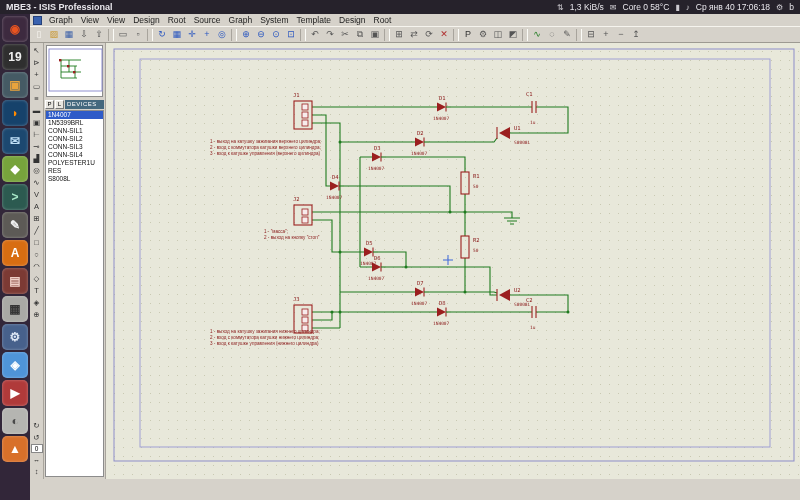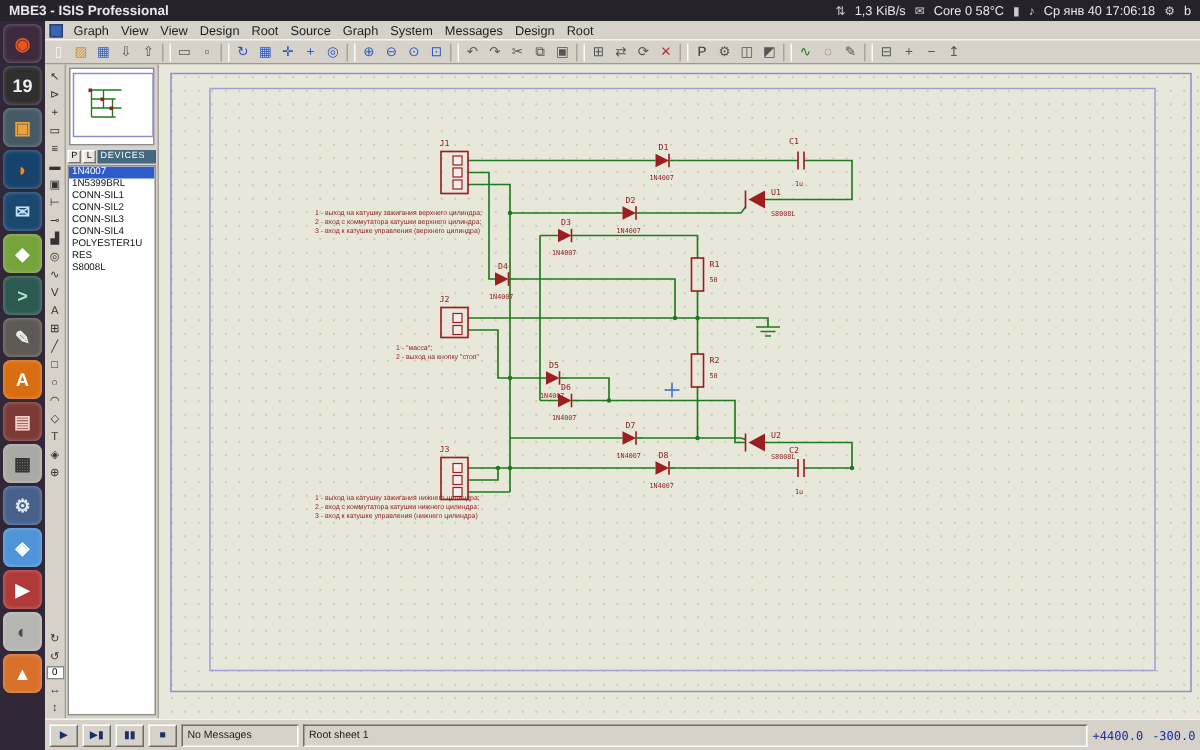"Messages" span.menu-item { text: Messages -> Template }
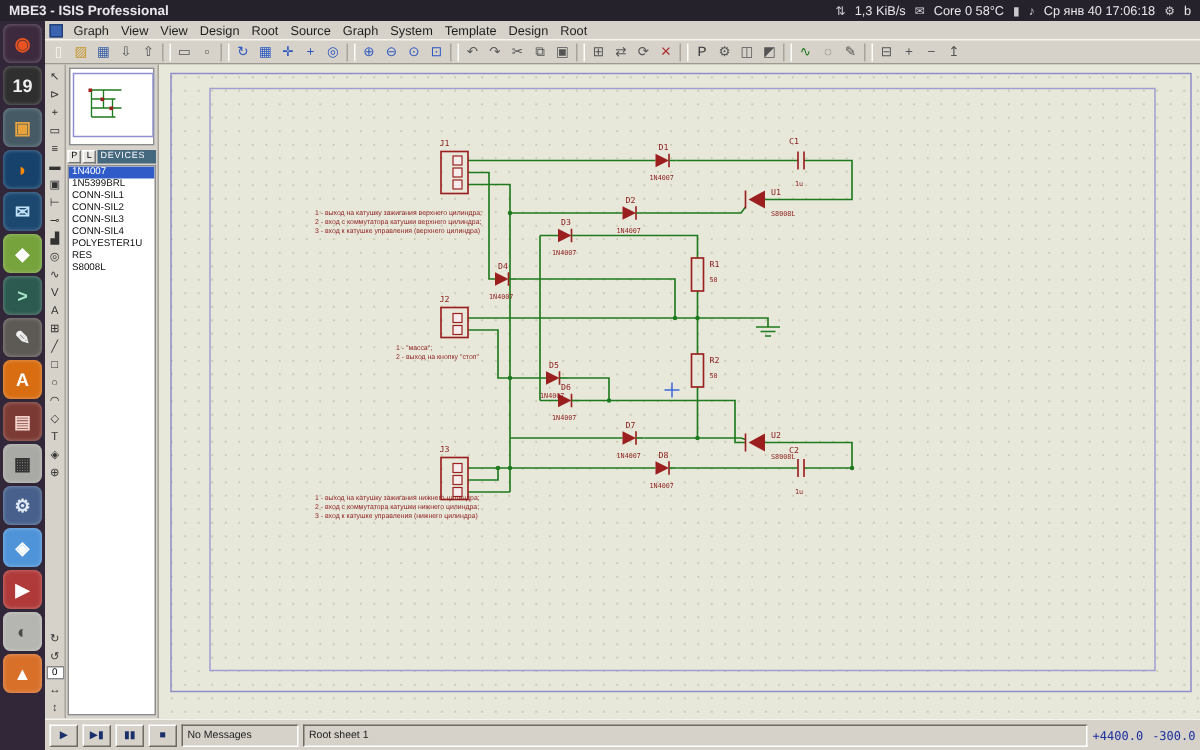"+4400.0" div.statusbar { html: <div> <span>▶</span> <span>▶▮</span> <span>▮▮</span> <span>■</span> <span>No Messages</span> <span>Root sheet 1</span> <span> <span>+4400.0</span> <span>-300.0</span> </span> </div> -> none }
